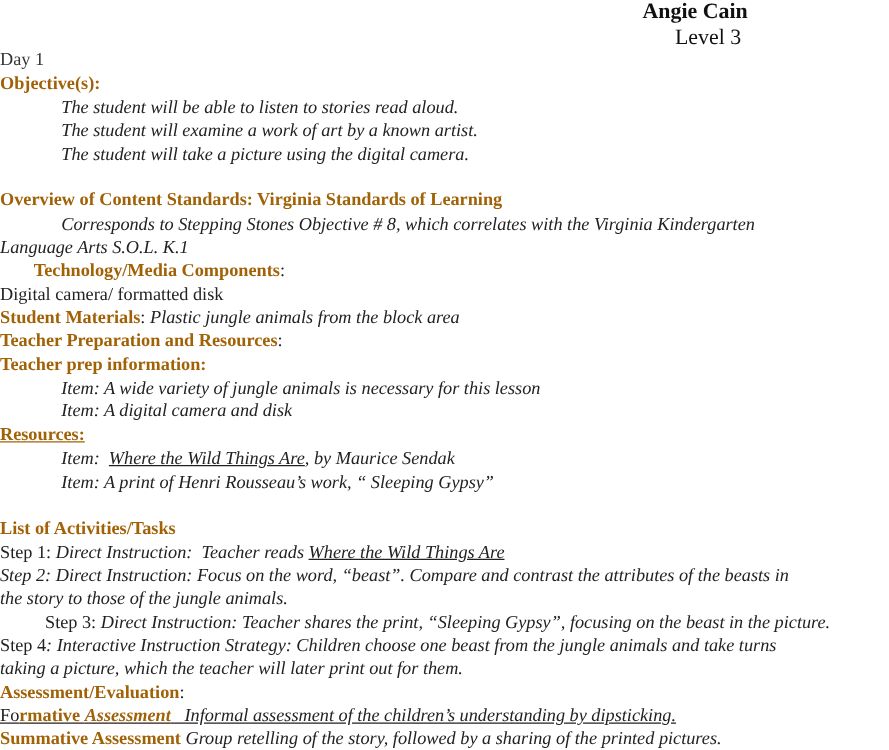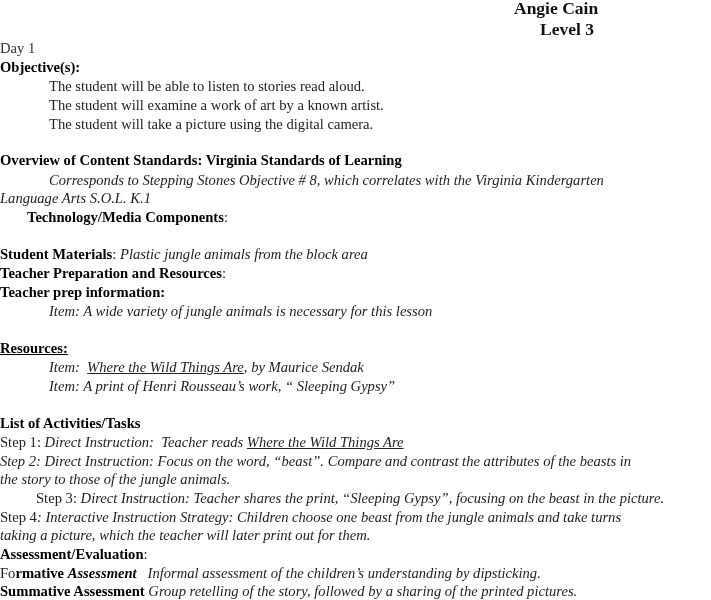"Level 3" .level { font-weight: bold -> normal }
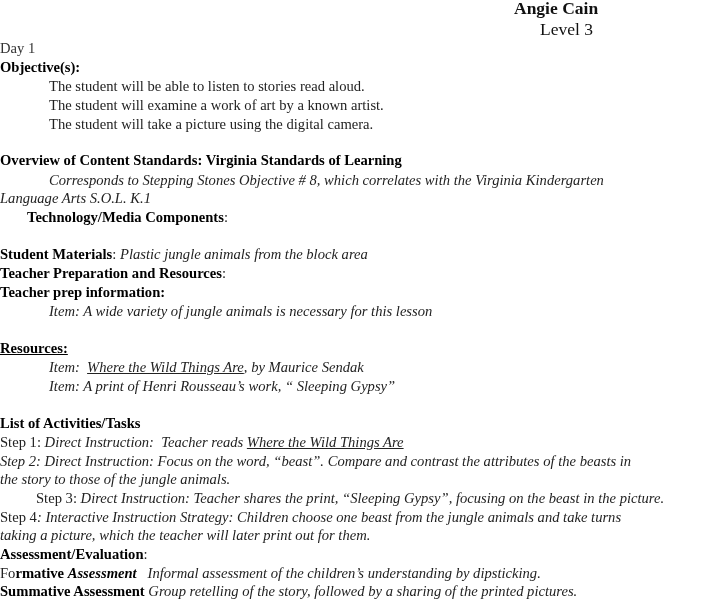"Objective(s):" .b { color: #000000 -> #a16207 }
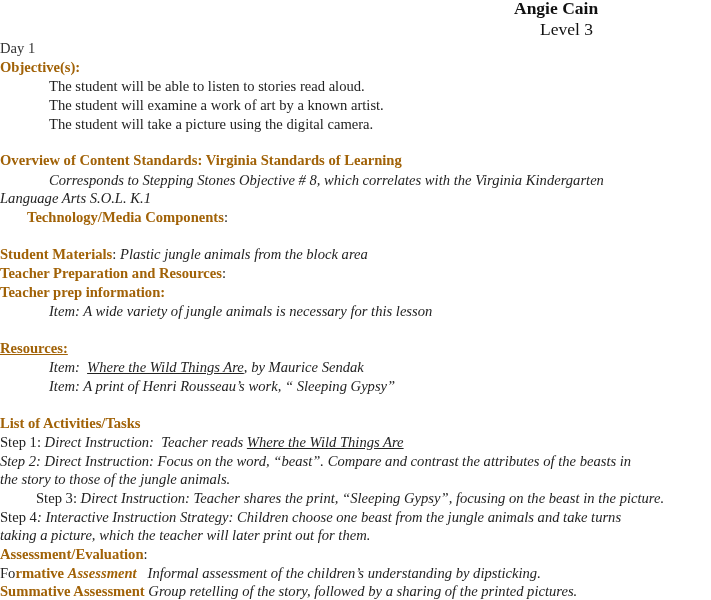"The student will be able" .indent { font-style: none -> italic }
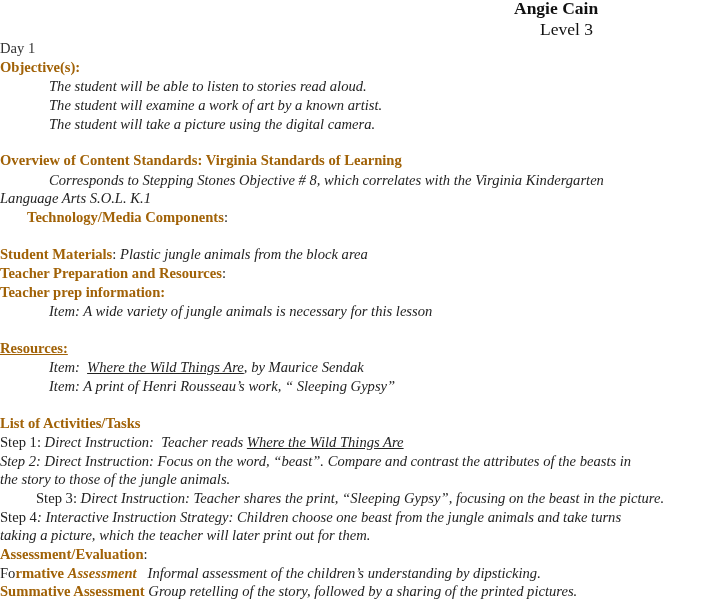"Digital camera/ formatted disk" div.line { html: none -> <div>Digital camera/ formatted disk</div> }
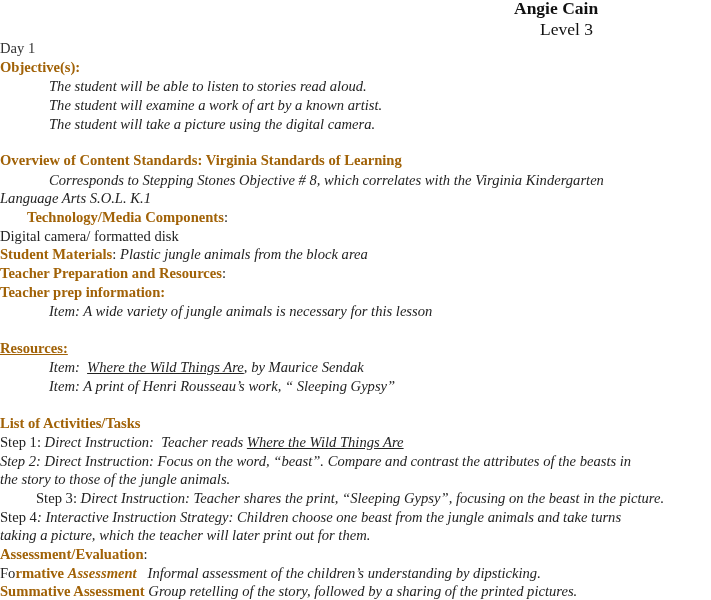"Item: A digital camera and" div.line { html: none -> <div>Item: A digital camera and disk</div> }
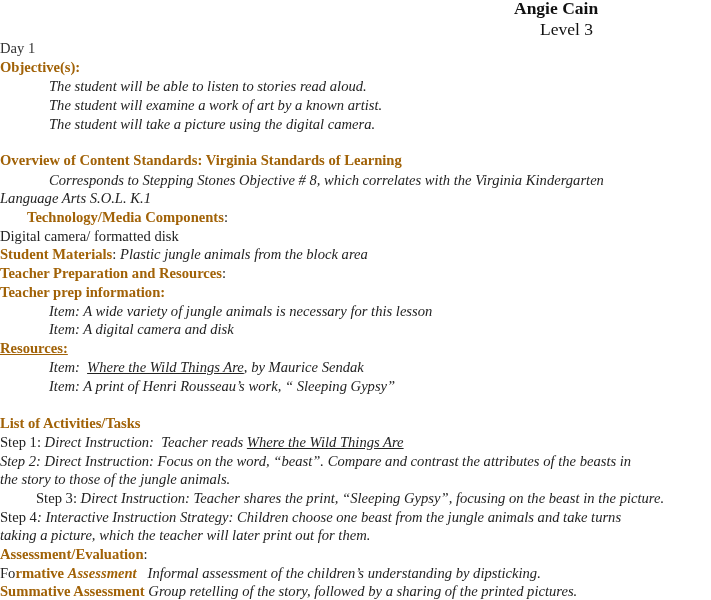"Formative Assessment Informal assessment" div.line { text-decoration: none -> underline }
